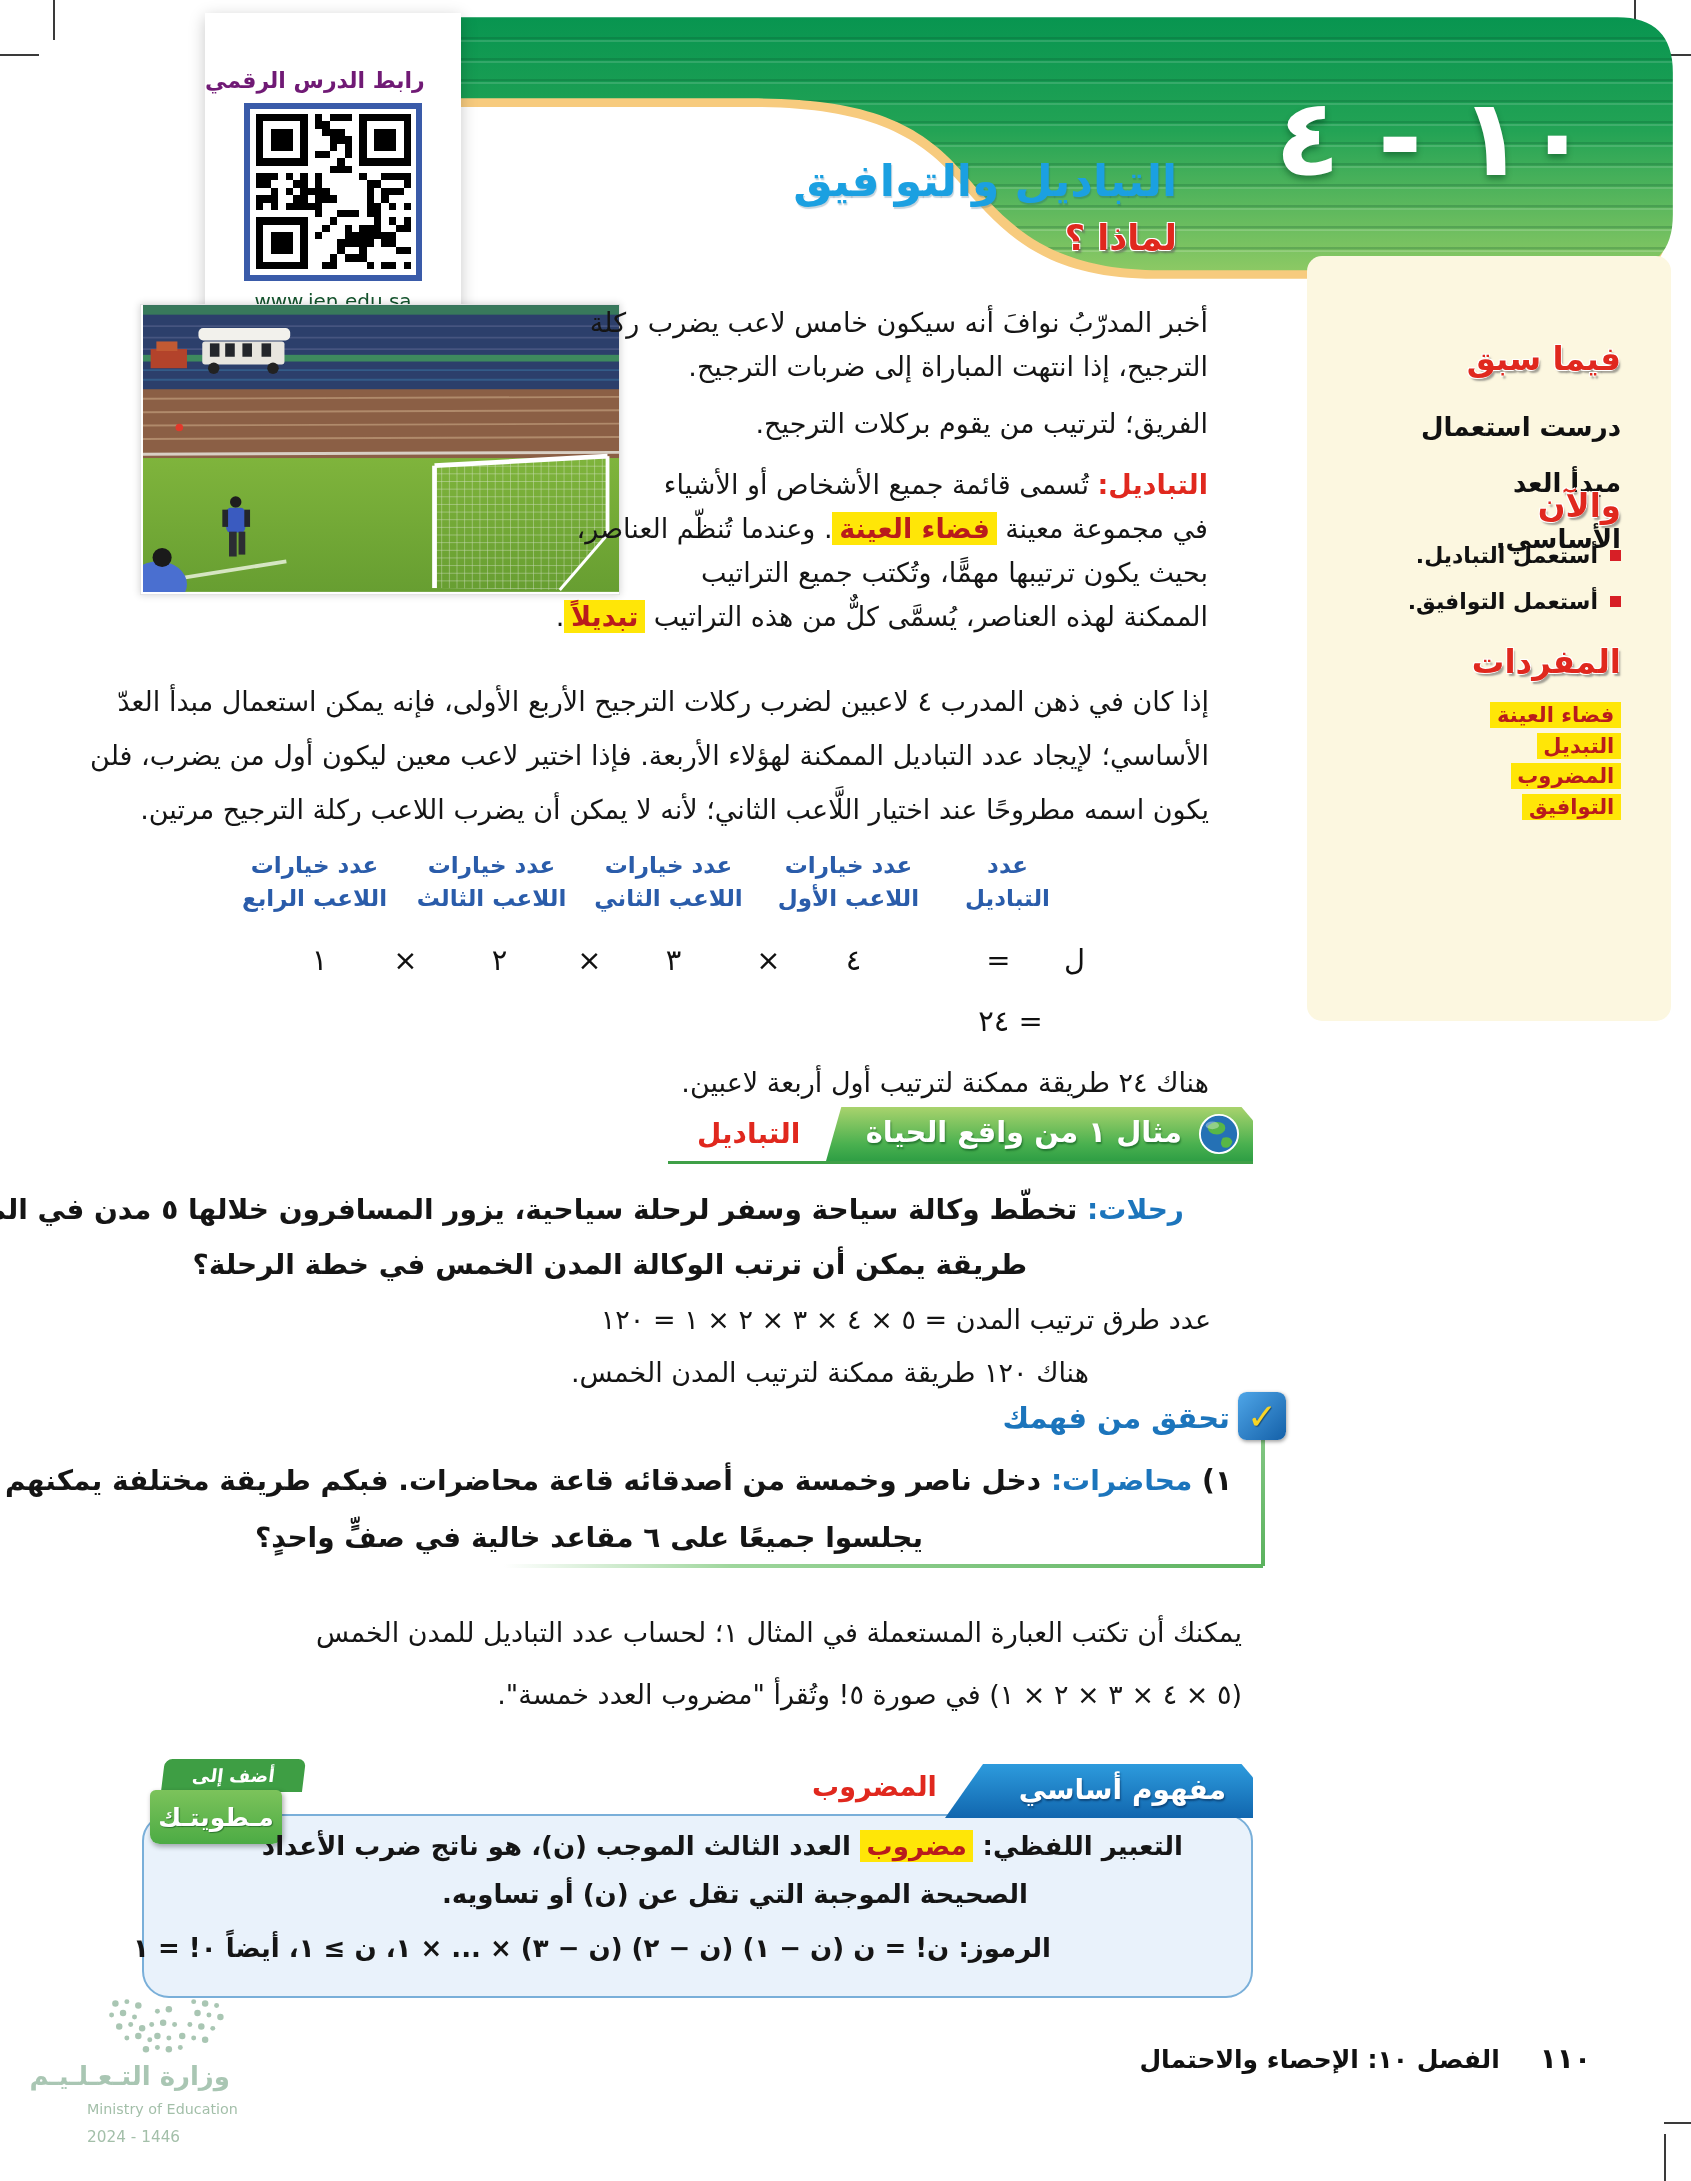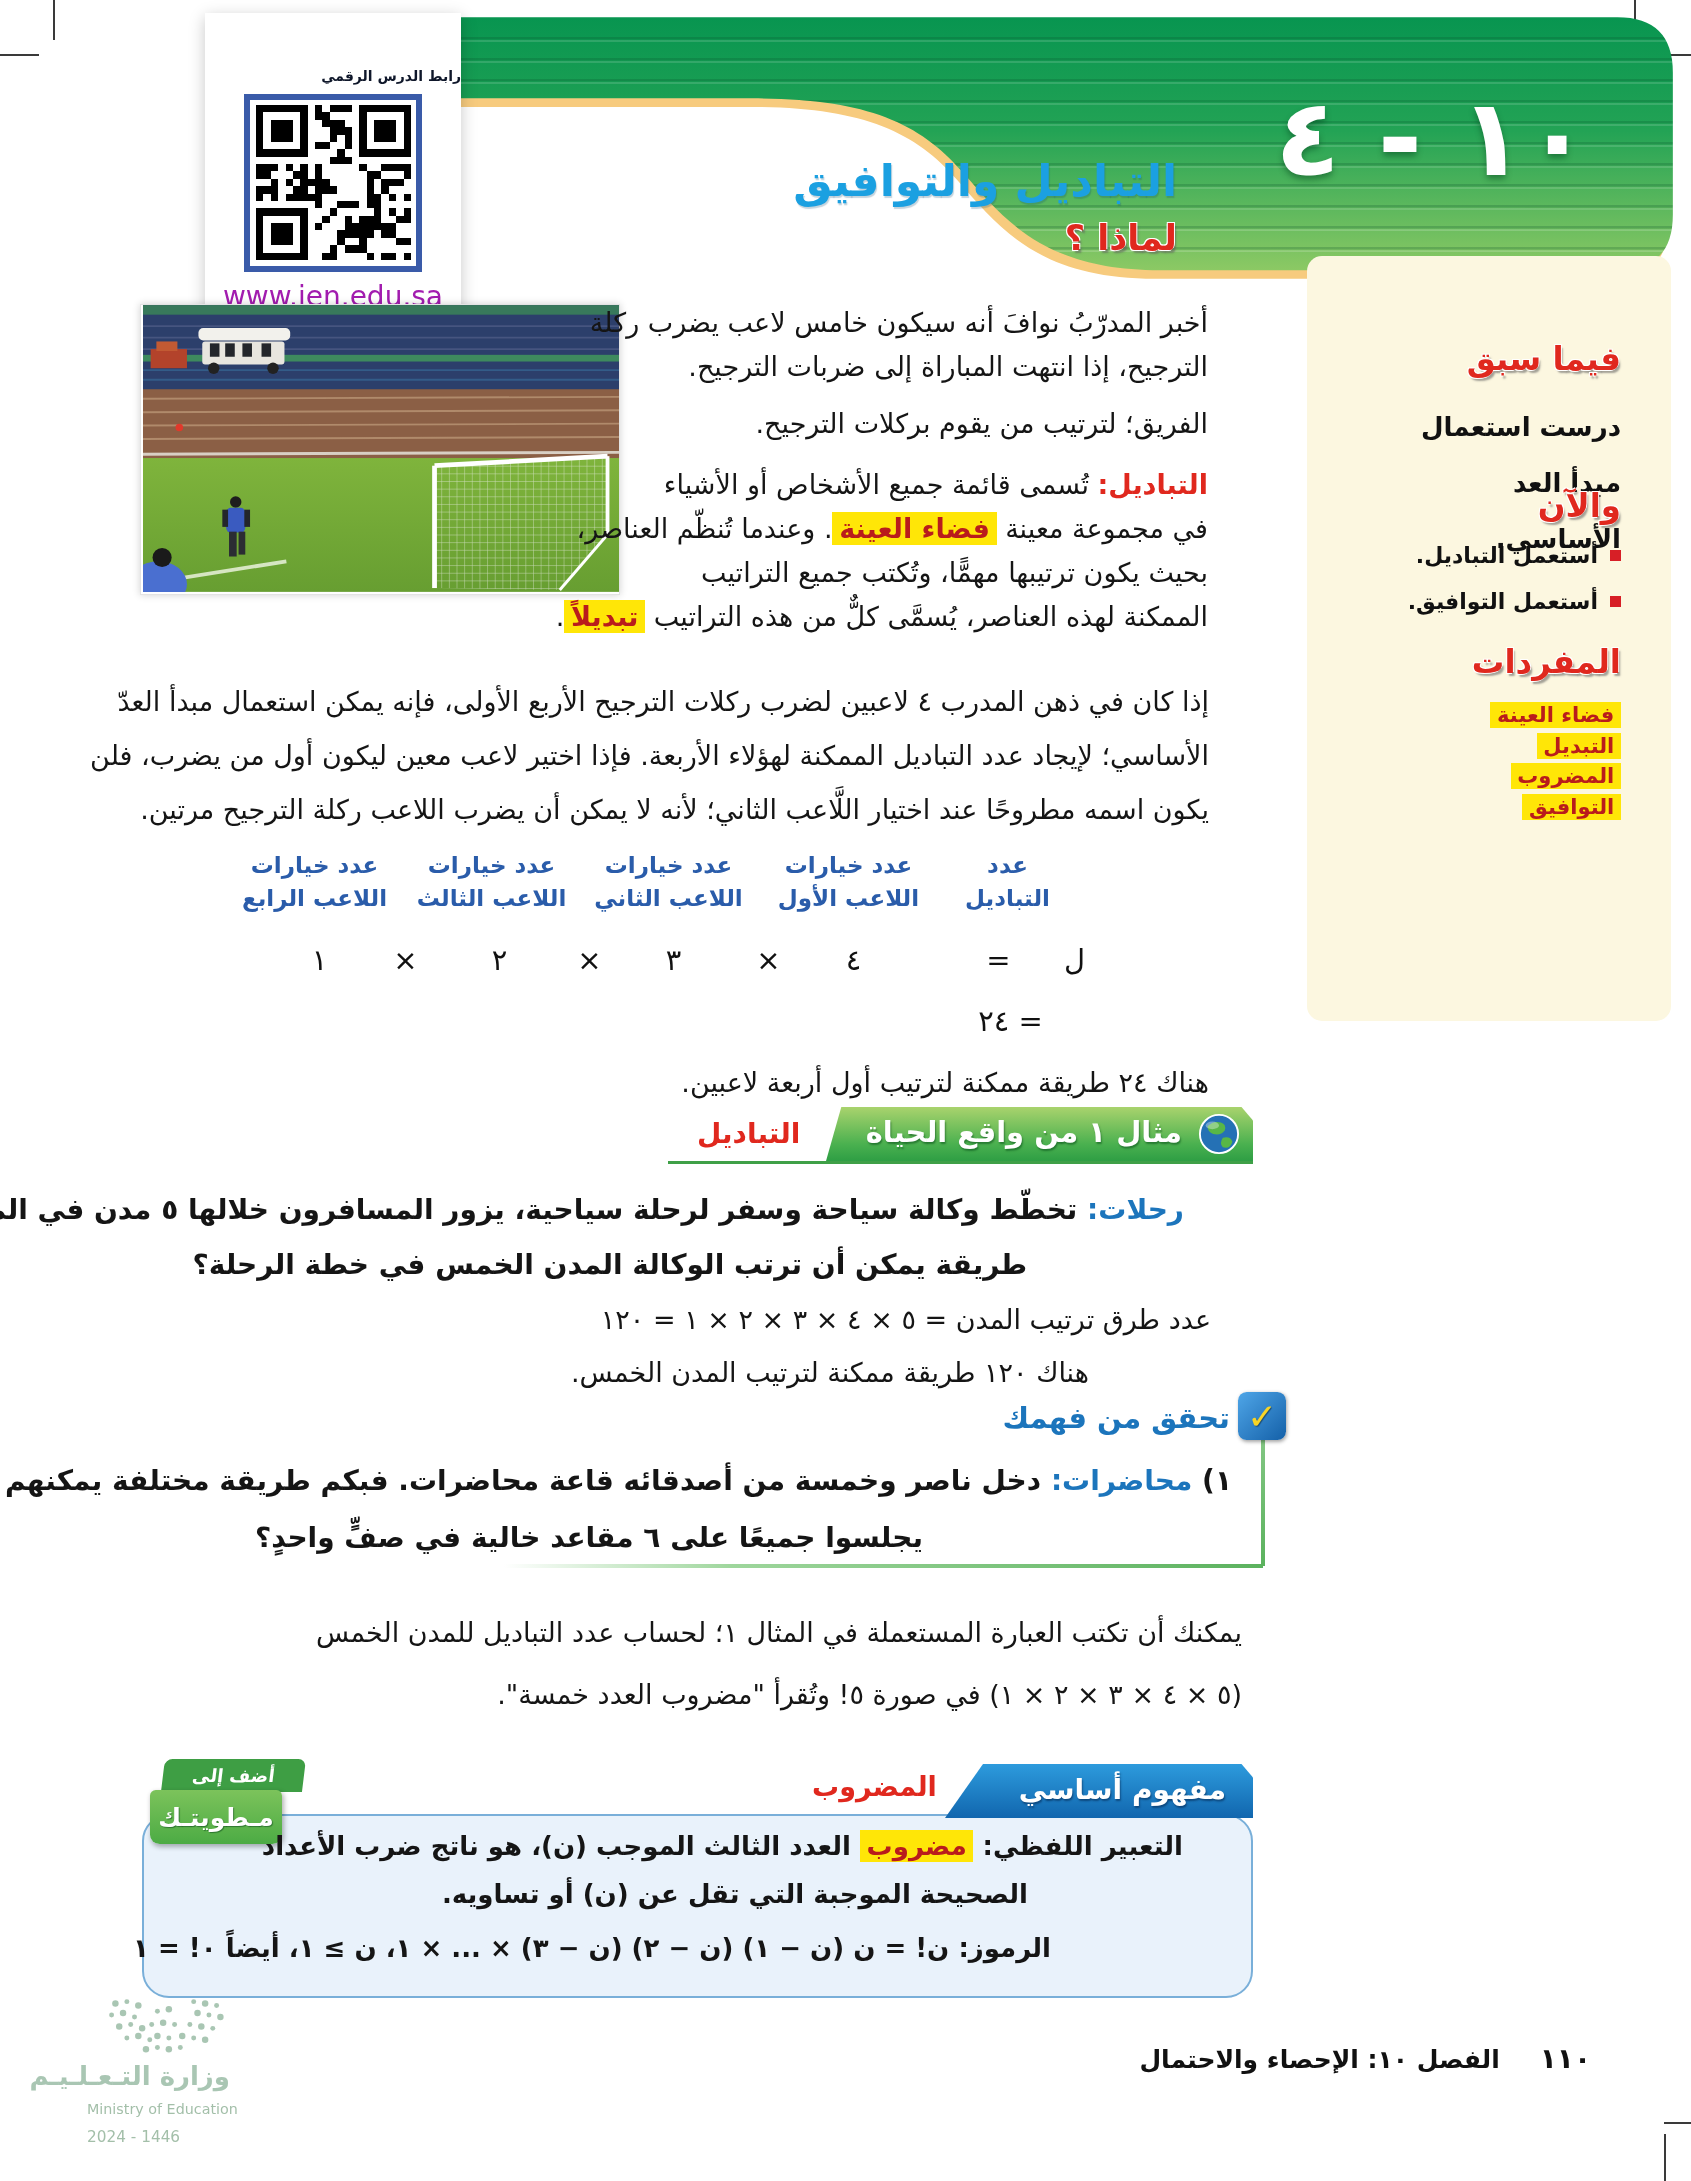"رابط الدرس الرقمي" div { color: #0f172a -> #701a75; font-size: 14px -> 22px; text-align: right -> left }
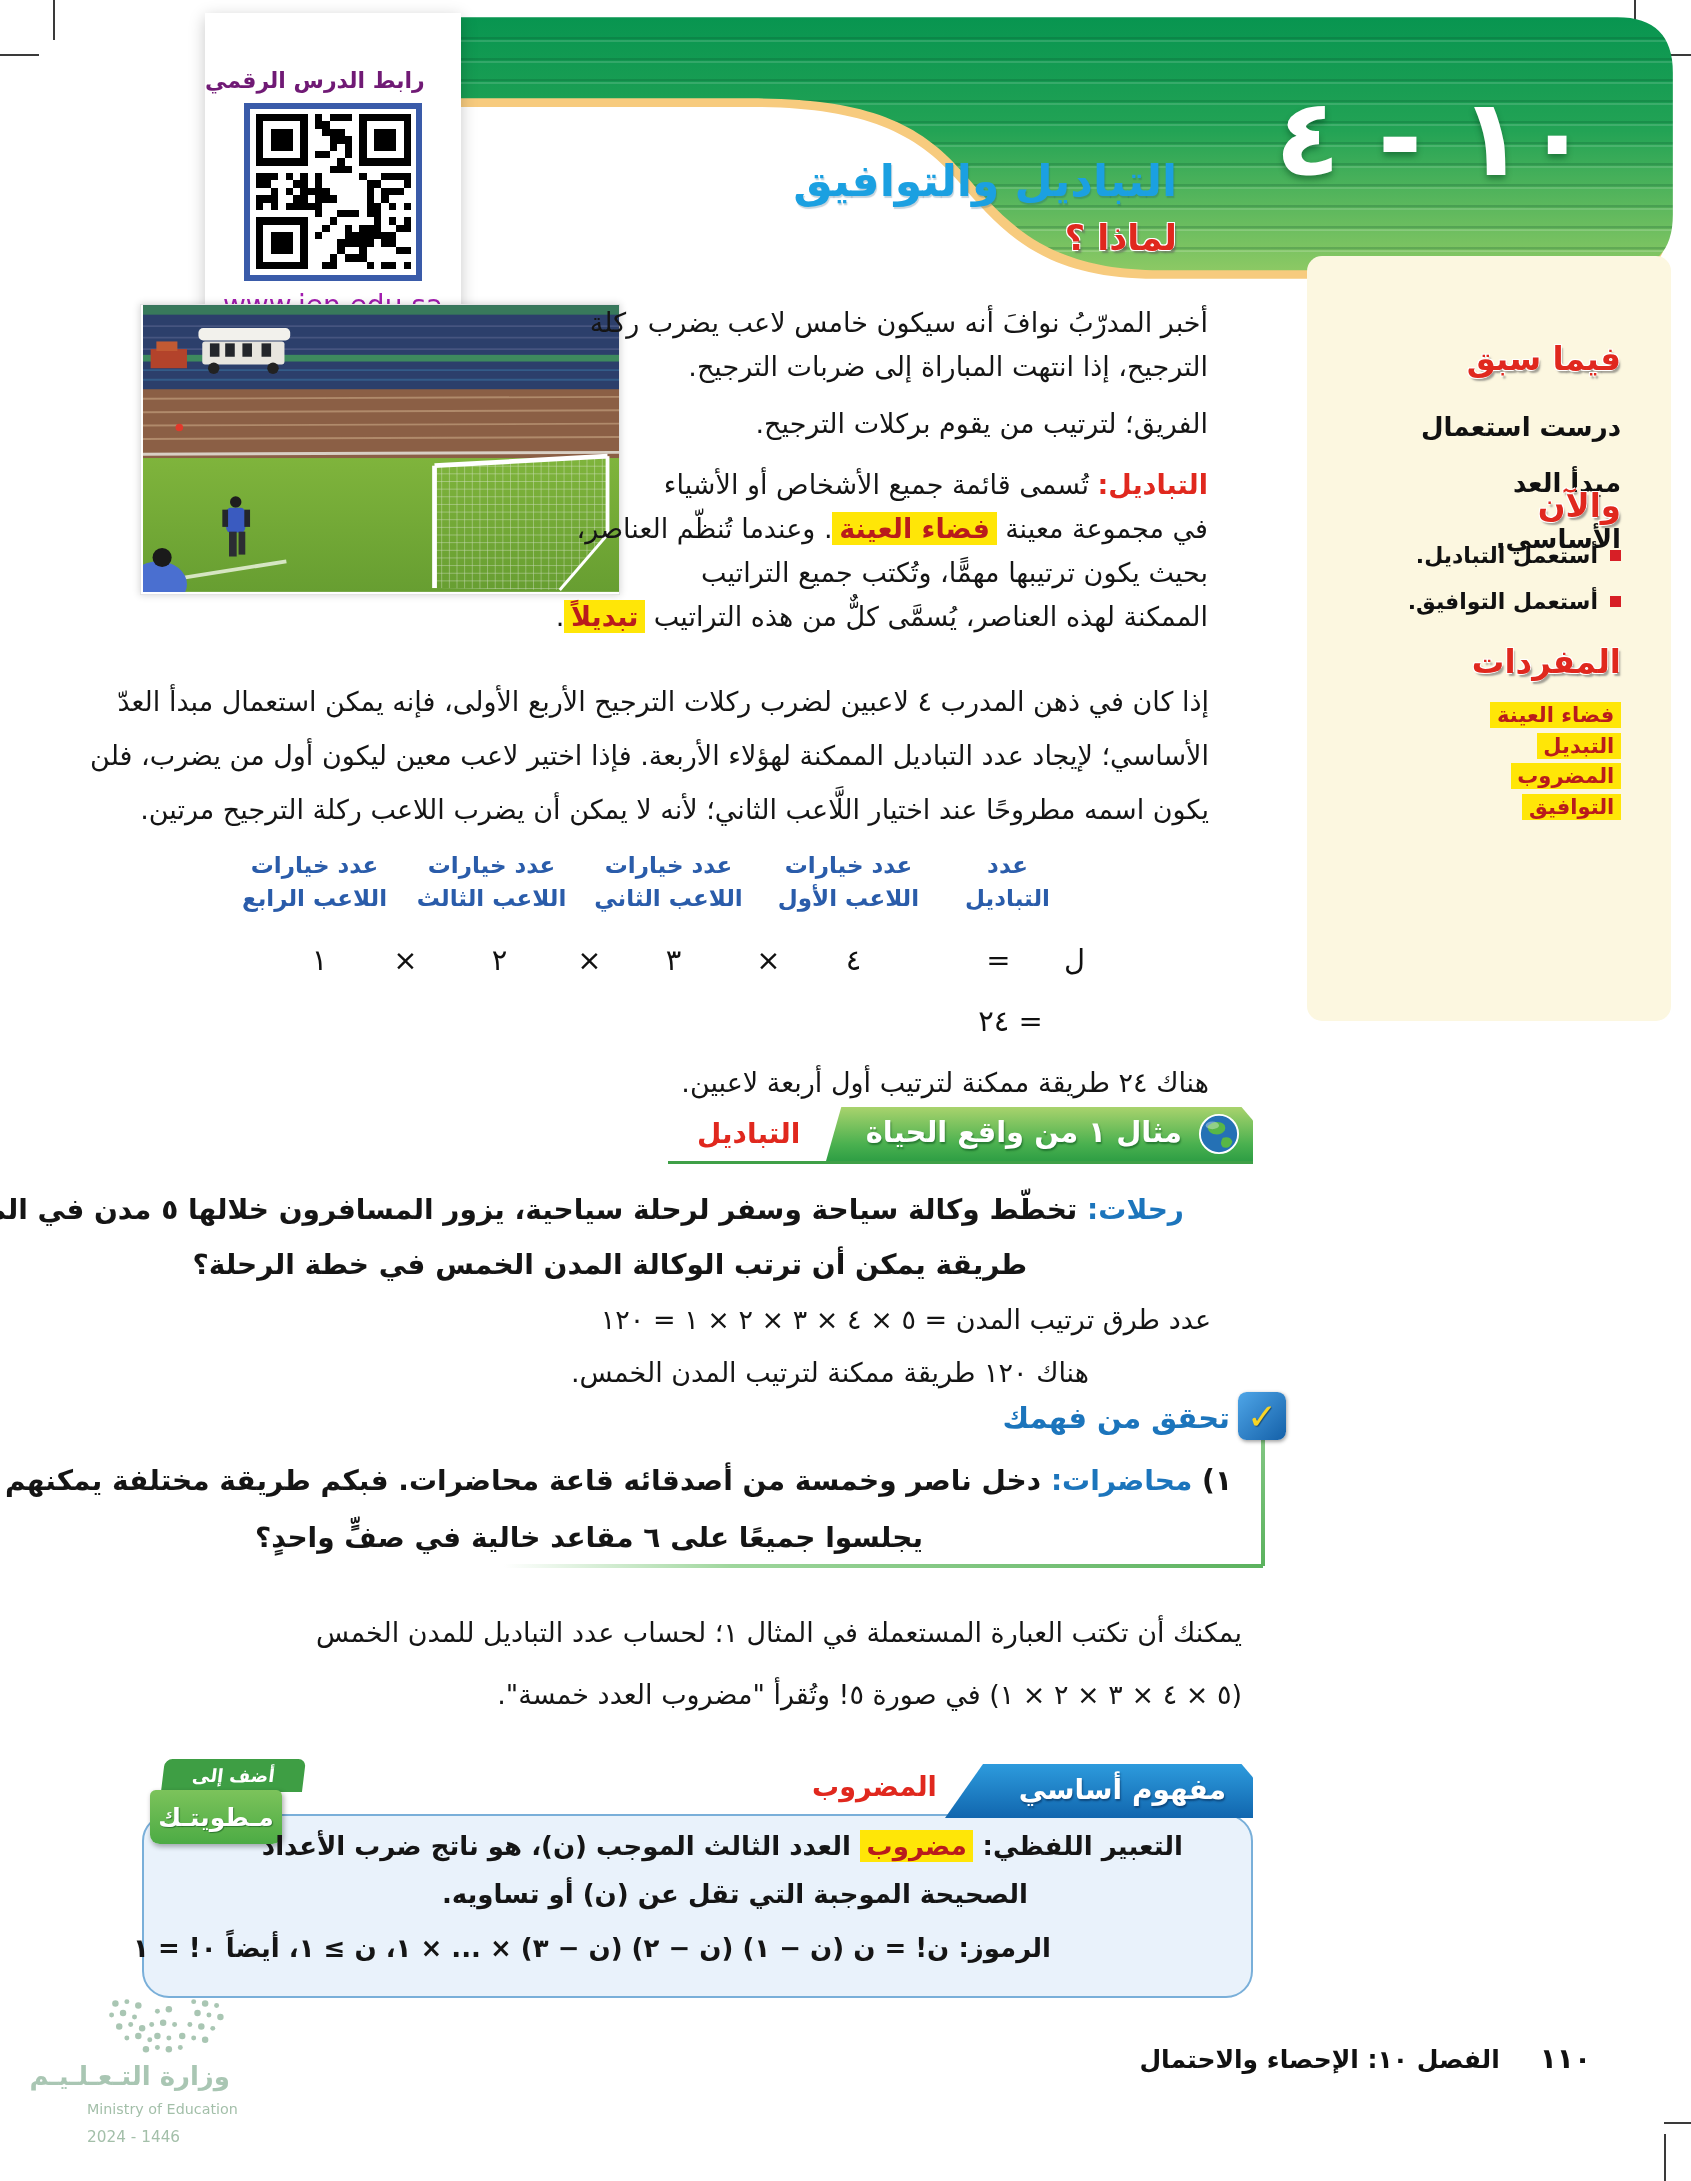"www.ien.edu.sa" div { color: #a21caf -> #14532d; font-size: 28px -> 20px }
